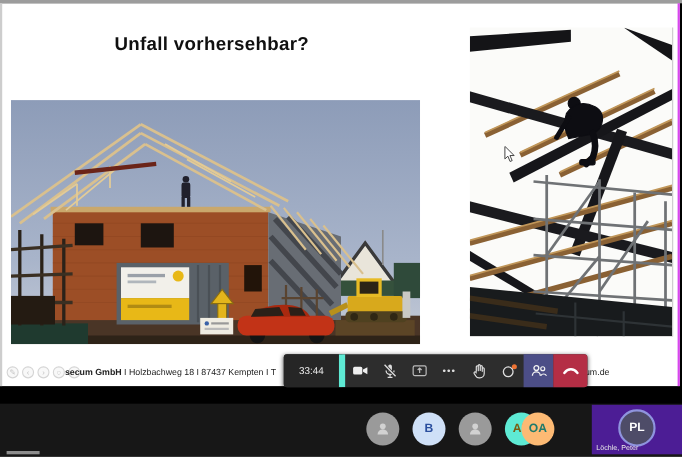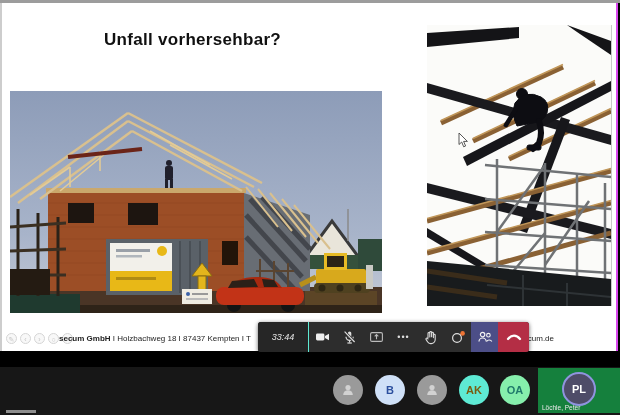"33:44" .t-timer { border-right: 1px solid #5eead4 -> 6px solid #5eead4; font-style: italic -> none }
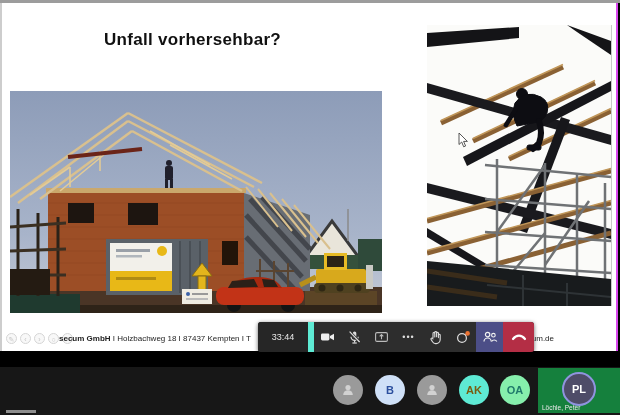"OA" div.av { background: #86efac -> #fdba74; left: 500px -> 474px }
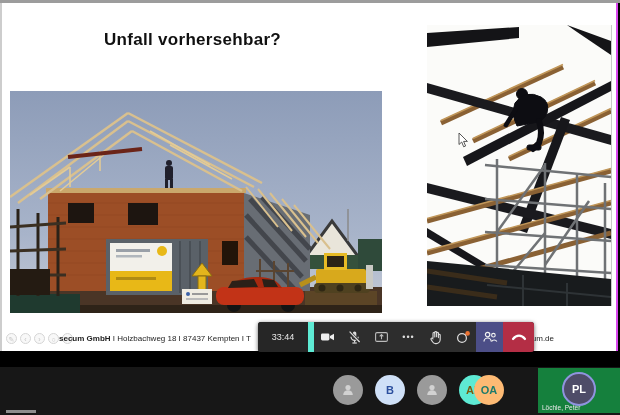"PL" .tile { background: #15803d -> #4c1d95 }
